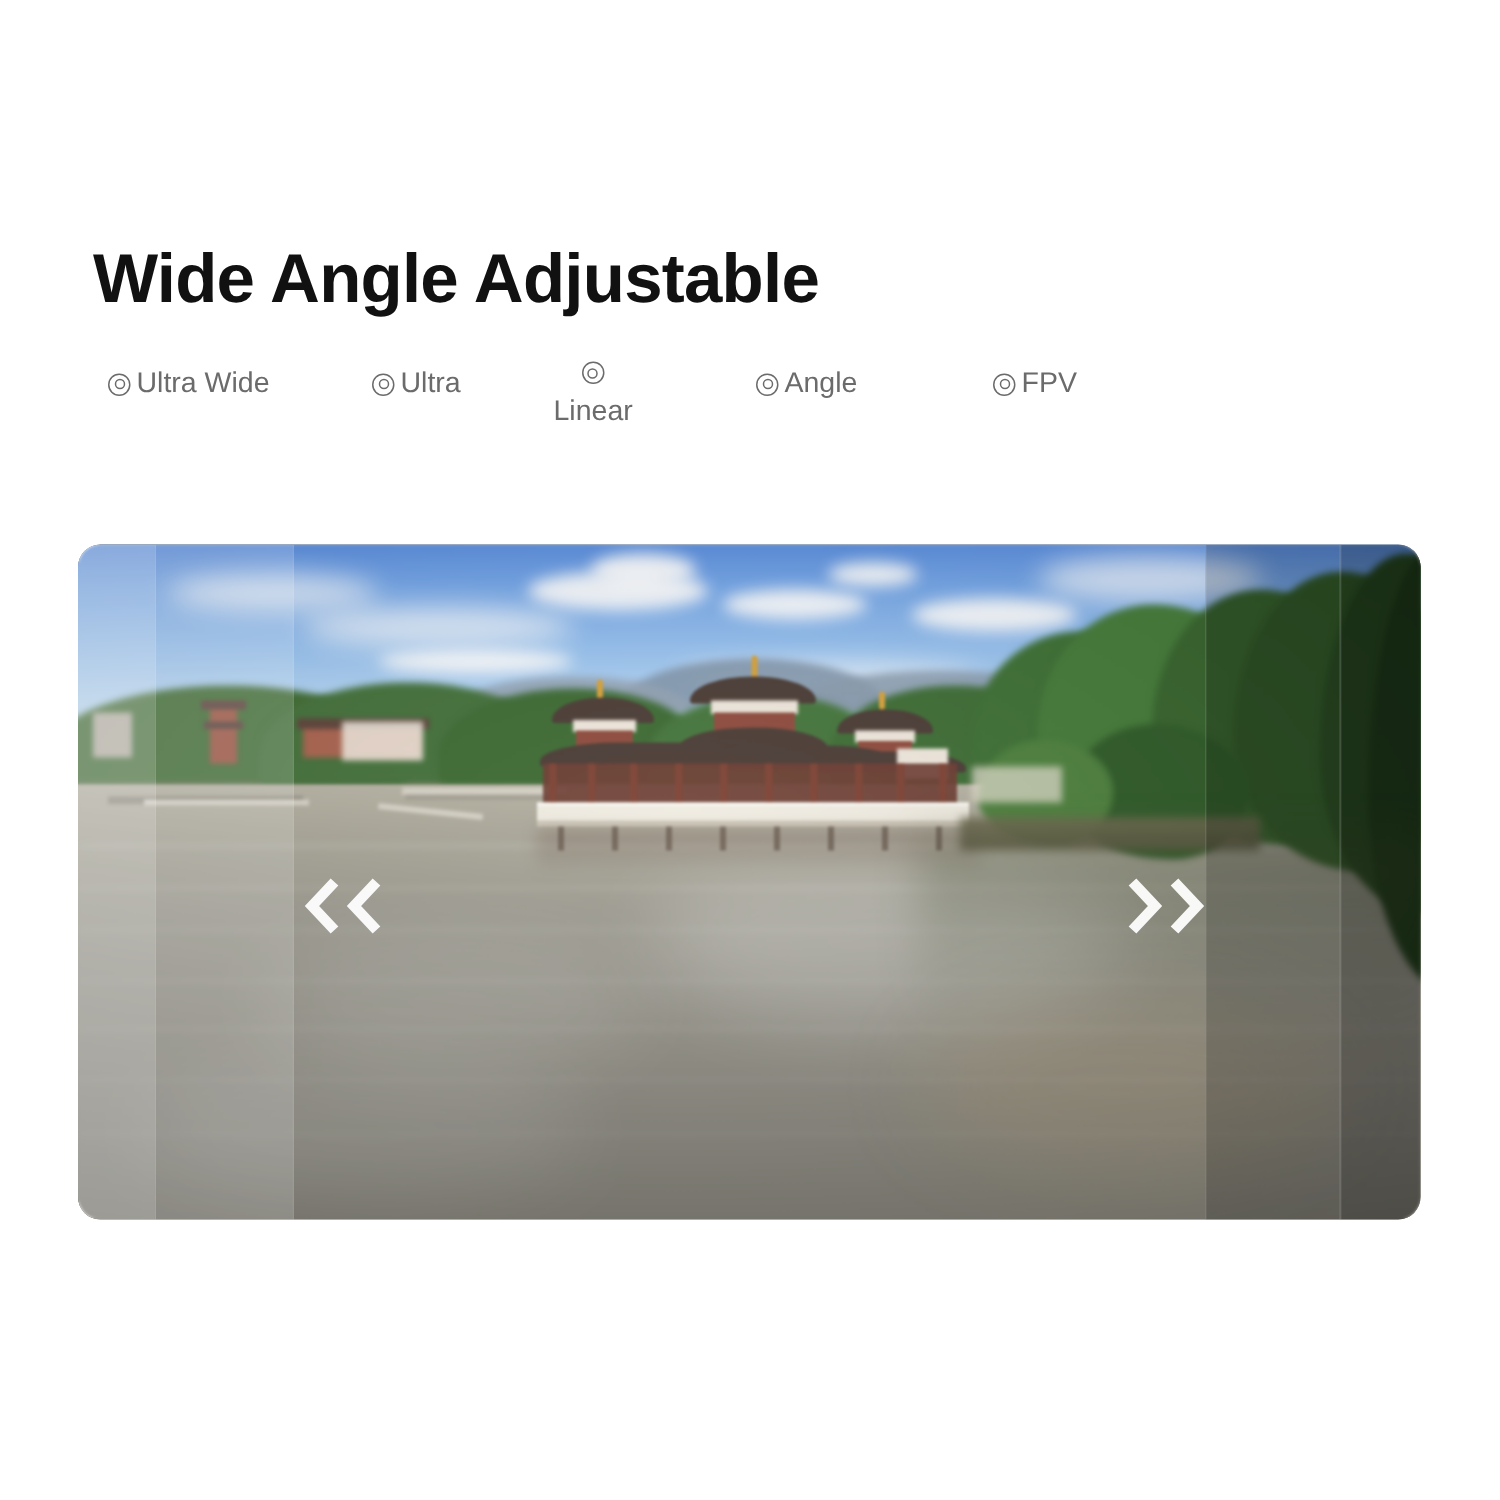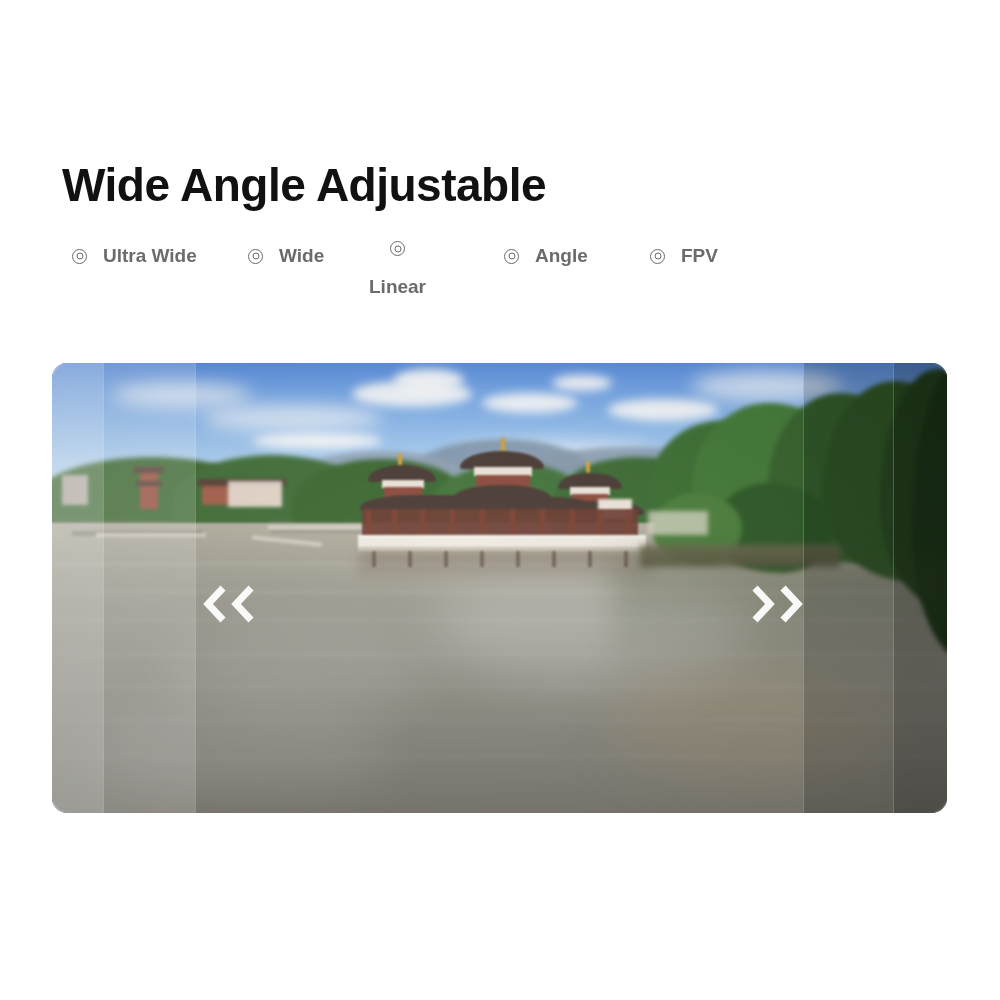"Ultra Wide" .fov-mode-item { font-weight: 700 -> 400; gap: 16px -> 4px }
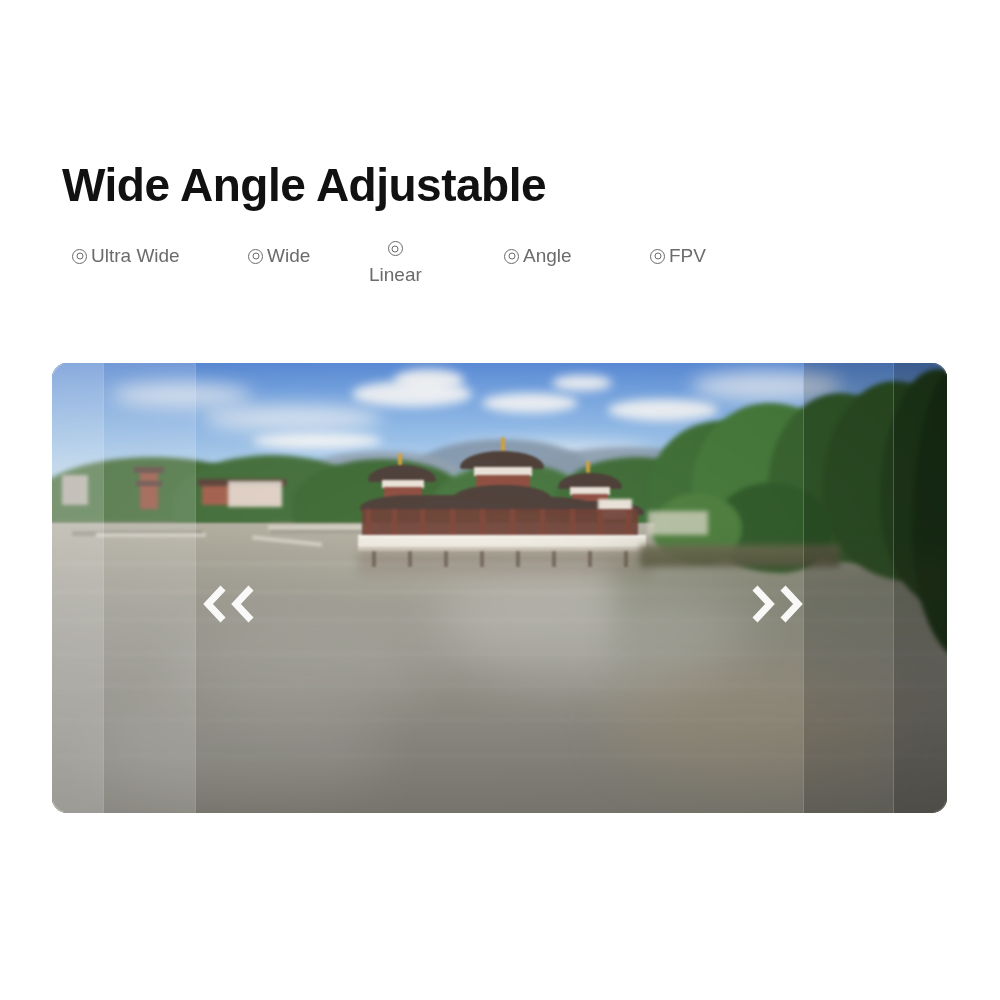"Wide" span.fov-label { text: Wide -> Ultra }
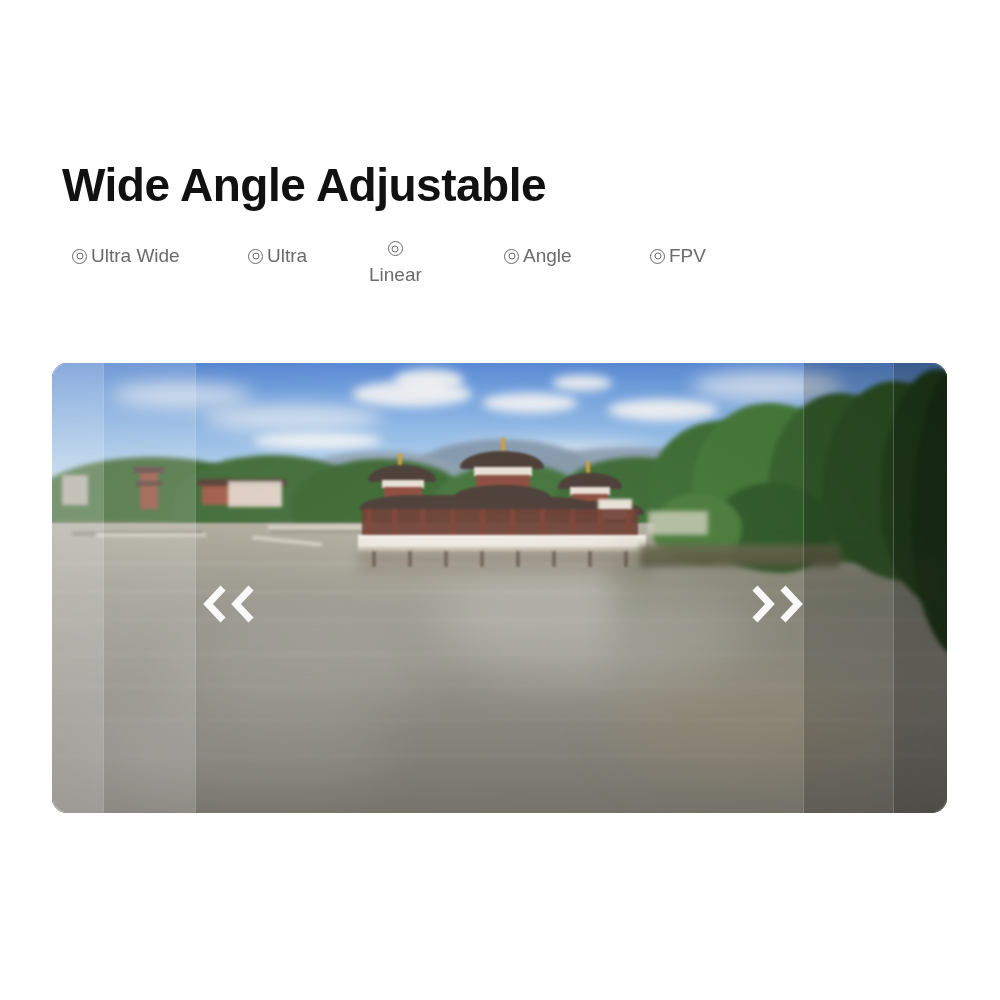"FPV" div.fov-mode-item { left: 578px -> 590px }
